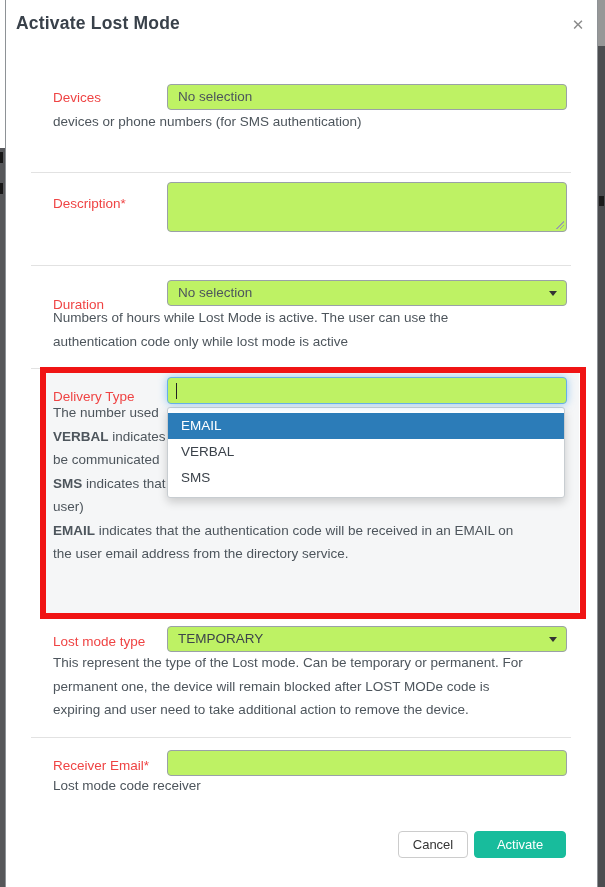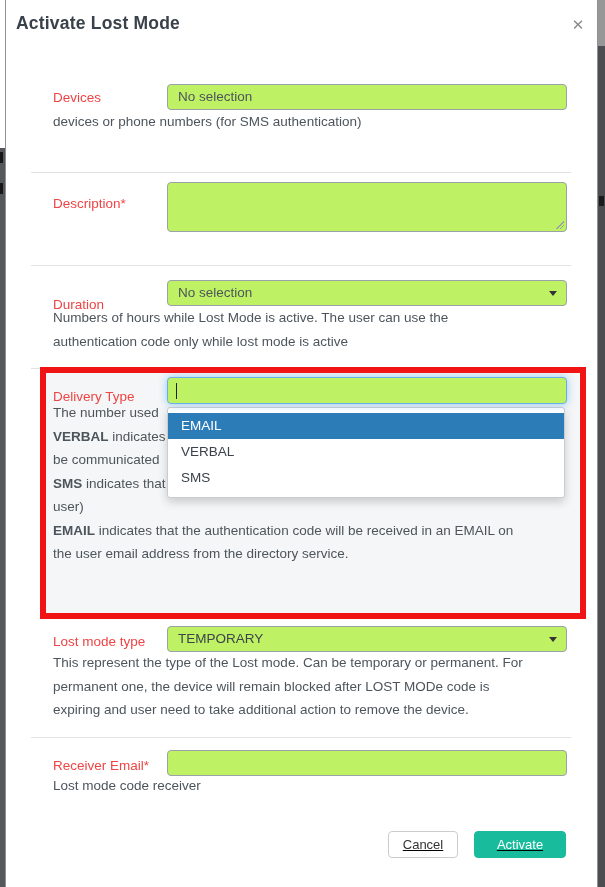"Cancel" #footer { gap: 16px -> 6px; text-decoration: underline -> none }
